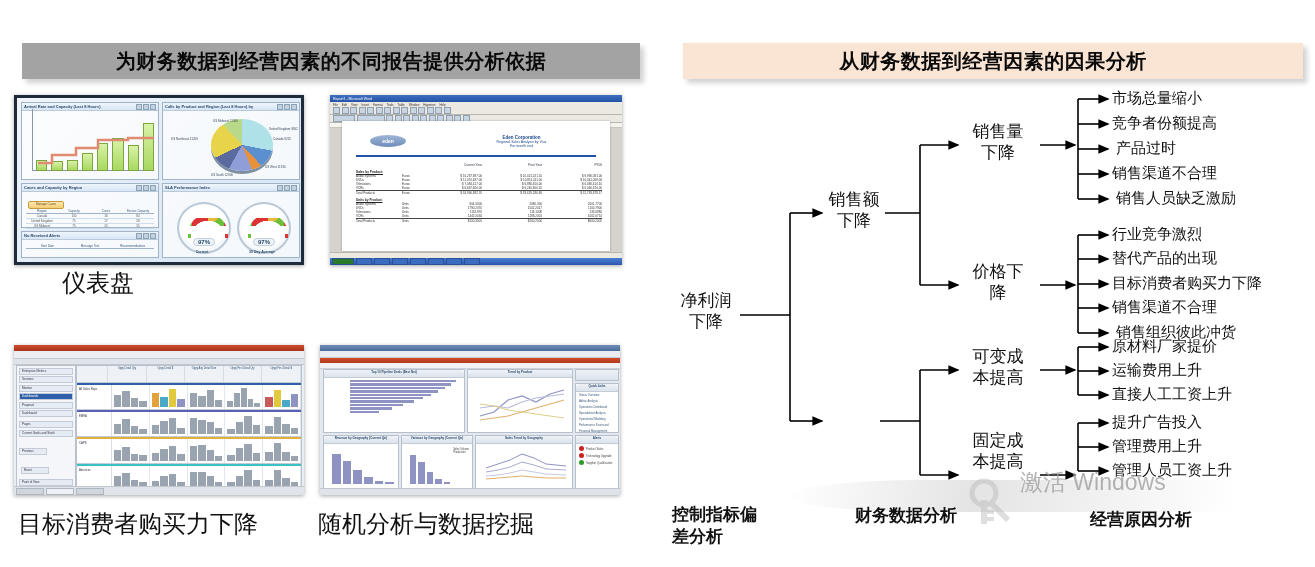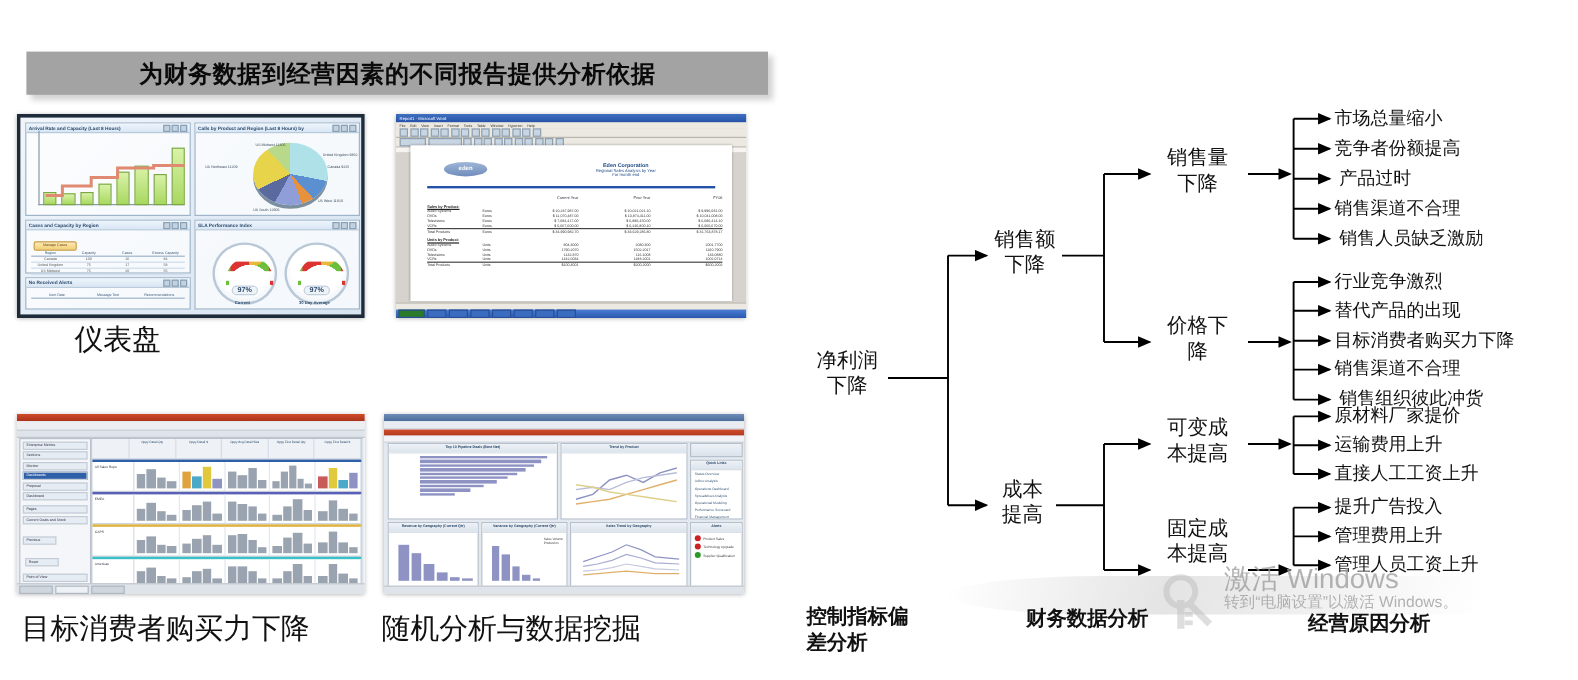"从财务数据到经营因素的因果分析" div.hdr { html: none -> <div>从财务数据到经营因素的因果分析</div> }
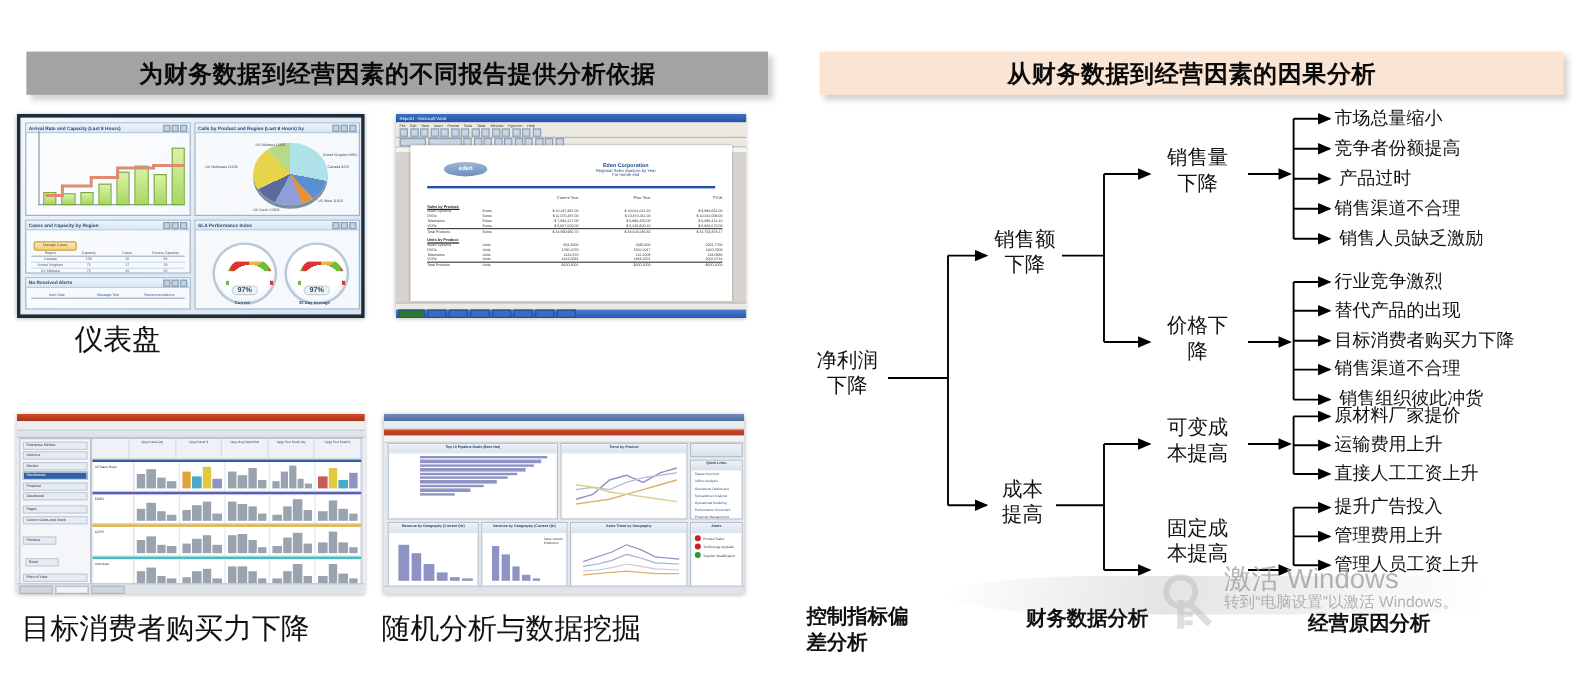"成本" div.node { html: <div>成本 提高</div> -> none }
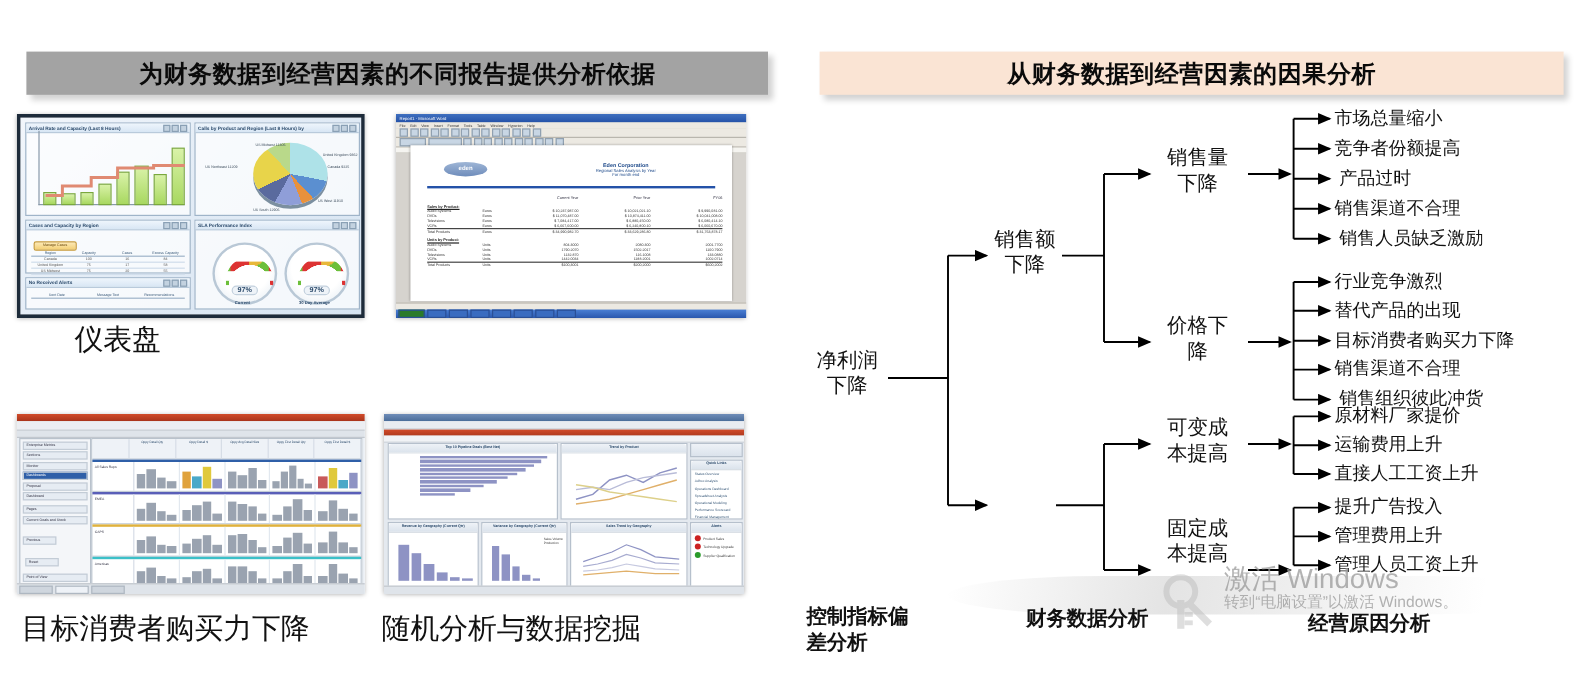"转到“电脑设置”以激活 Windows。" div.l2 { html: <div>转到“电脑设置”以激活 Windows。</div> -> none }
